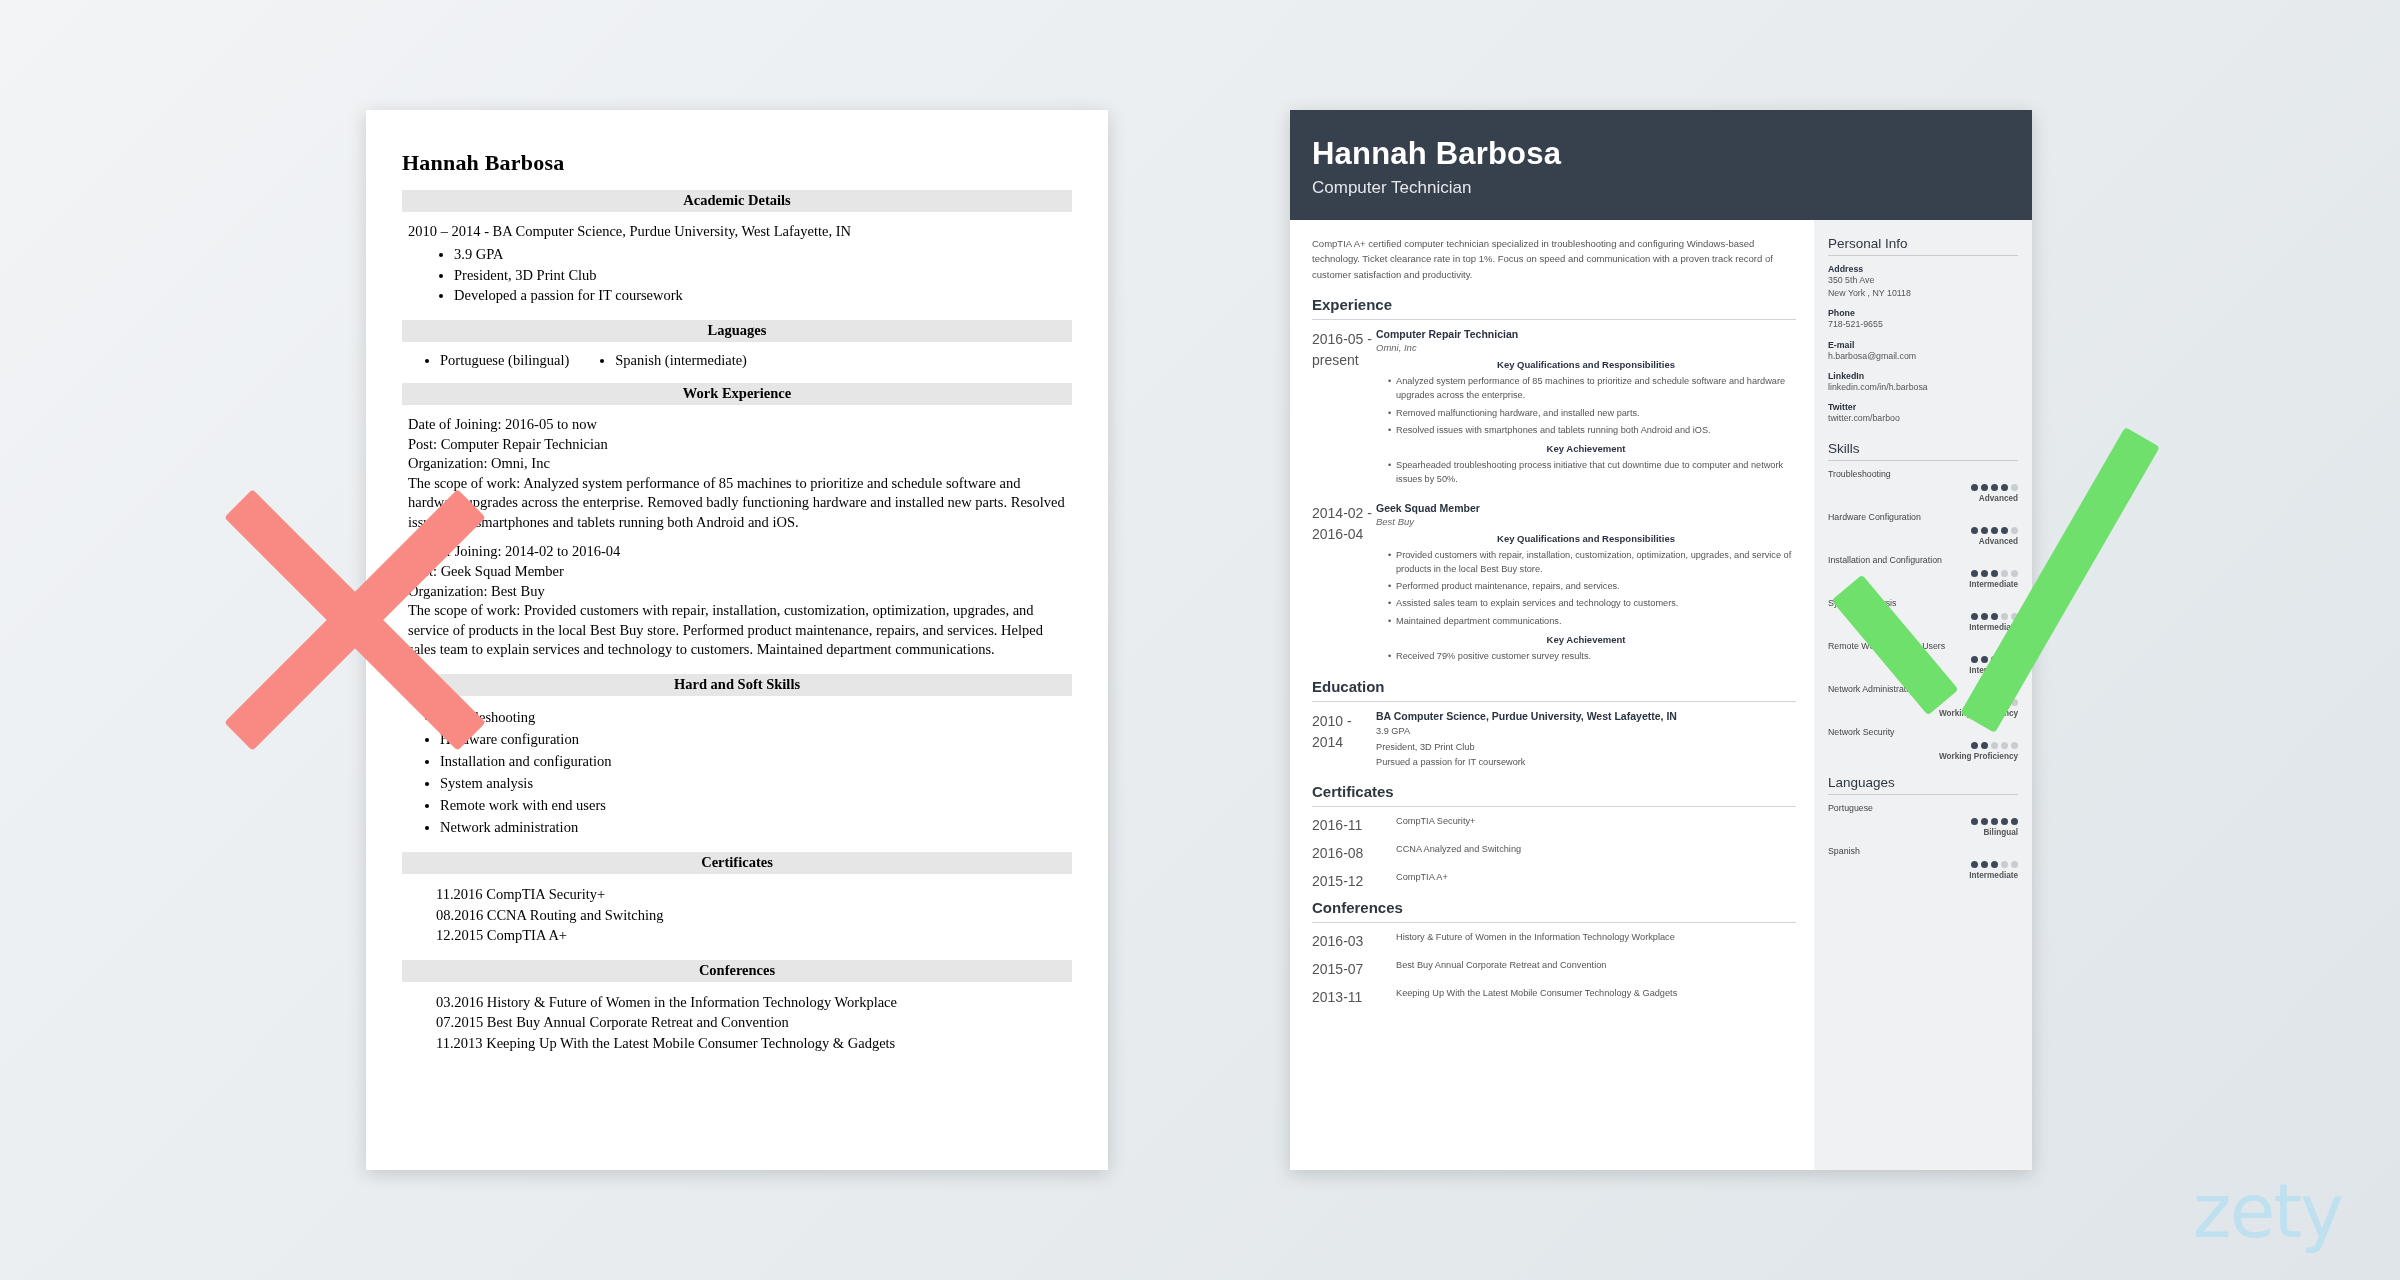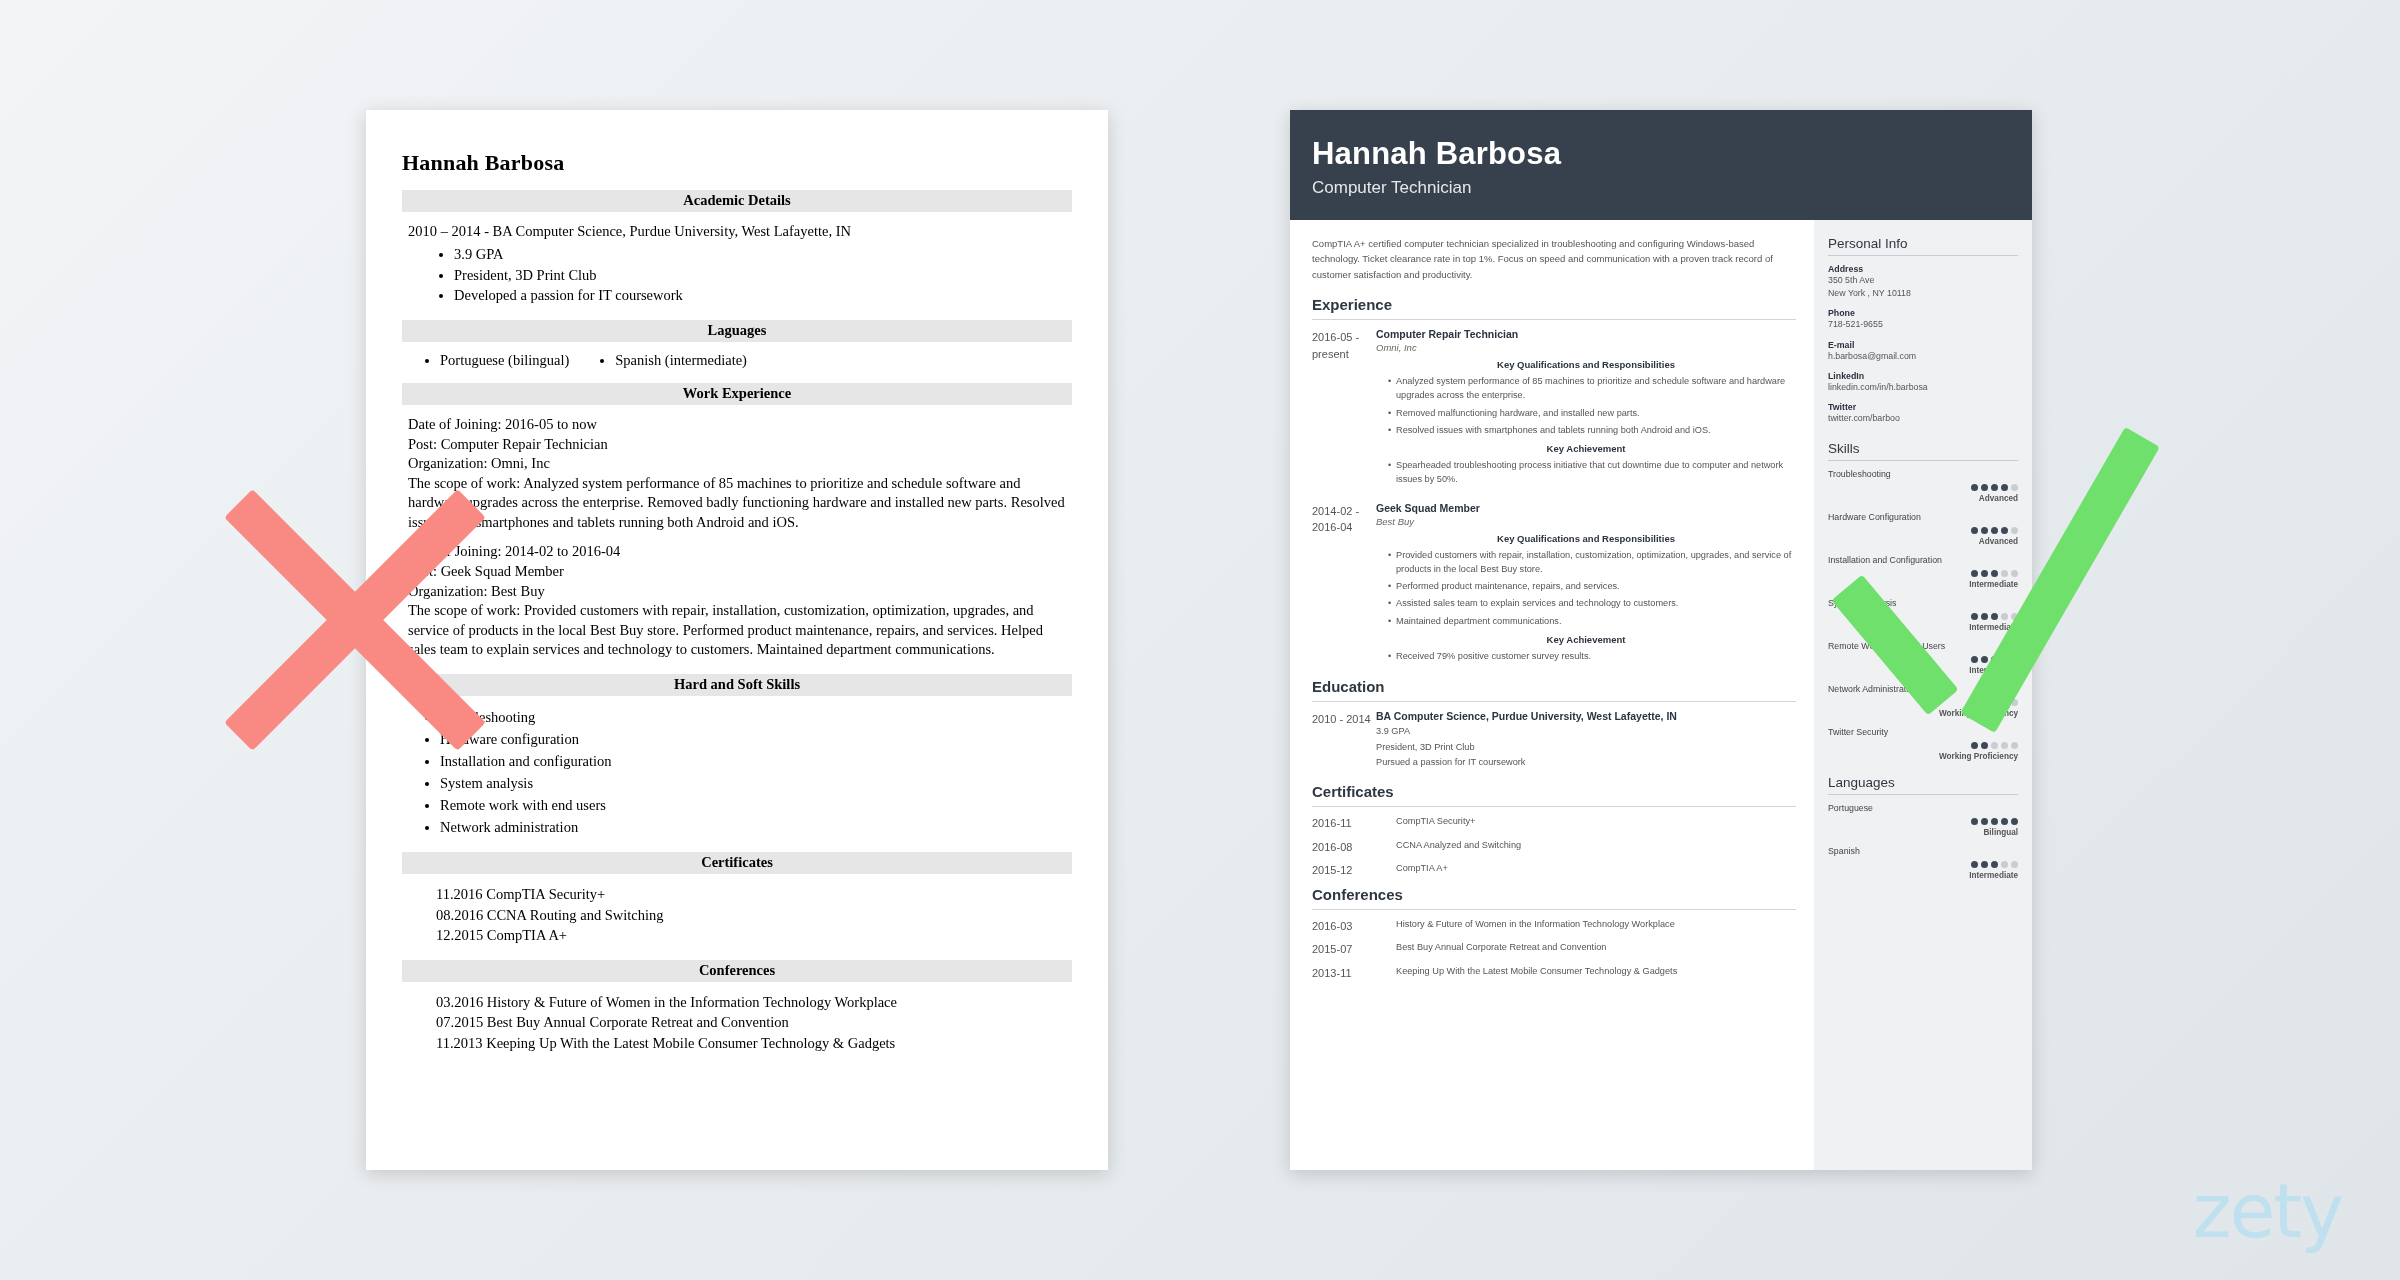"2016-05 - present" .entry-date { font-size: 11px -> 14px }
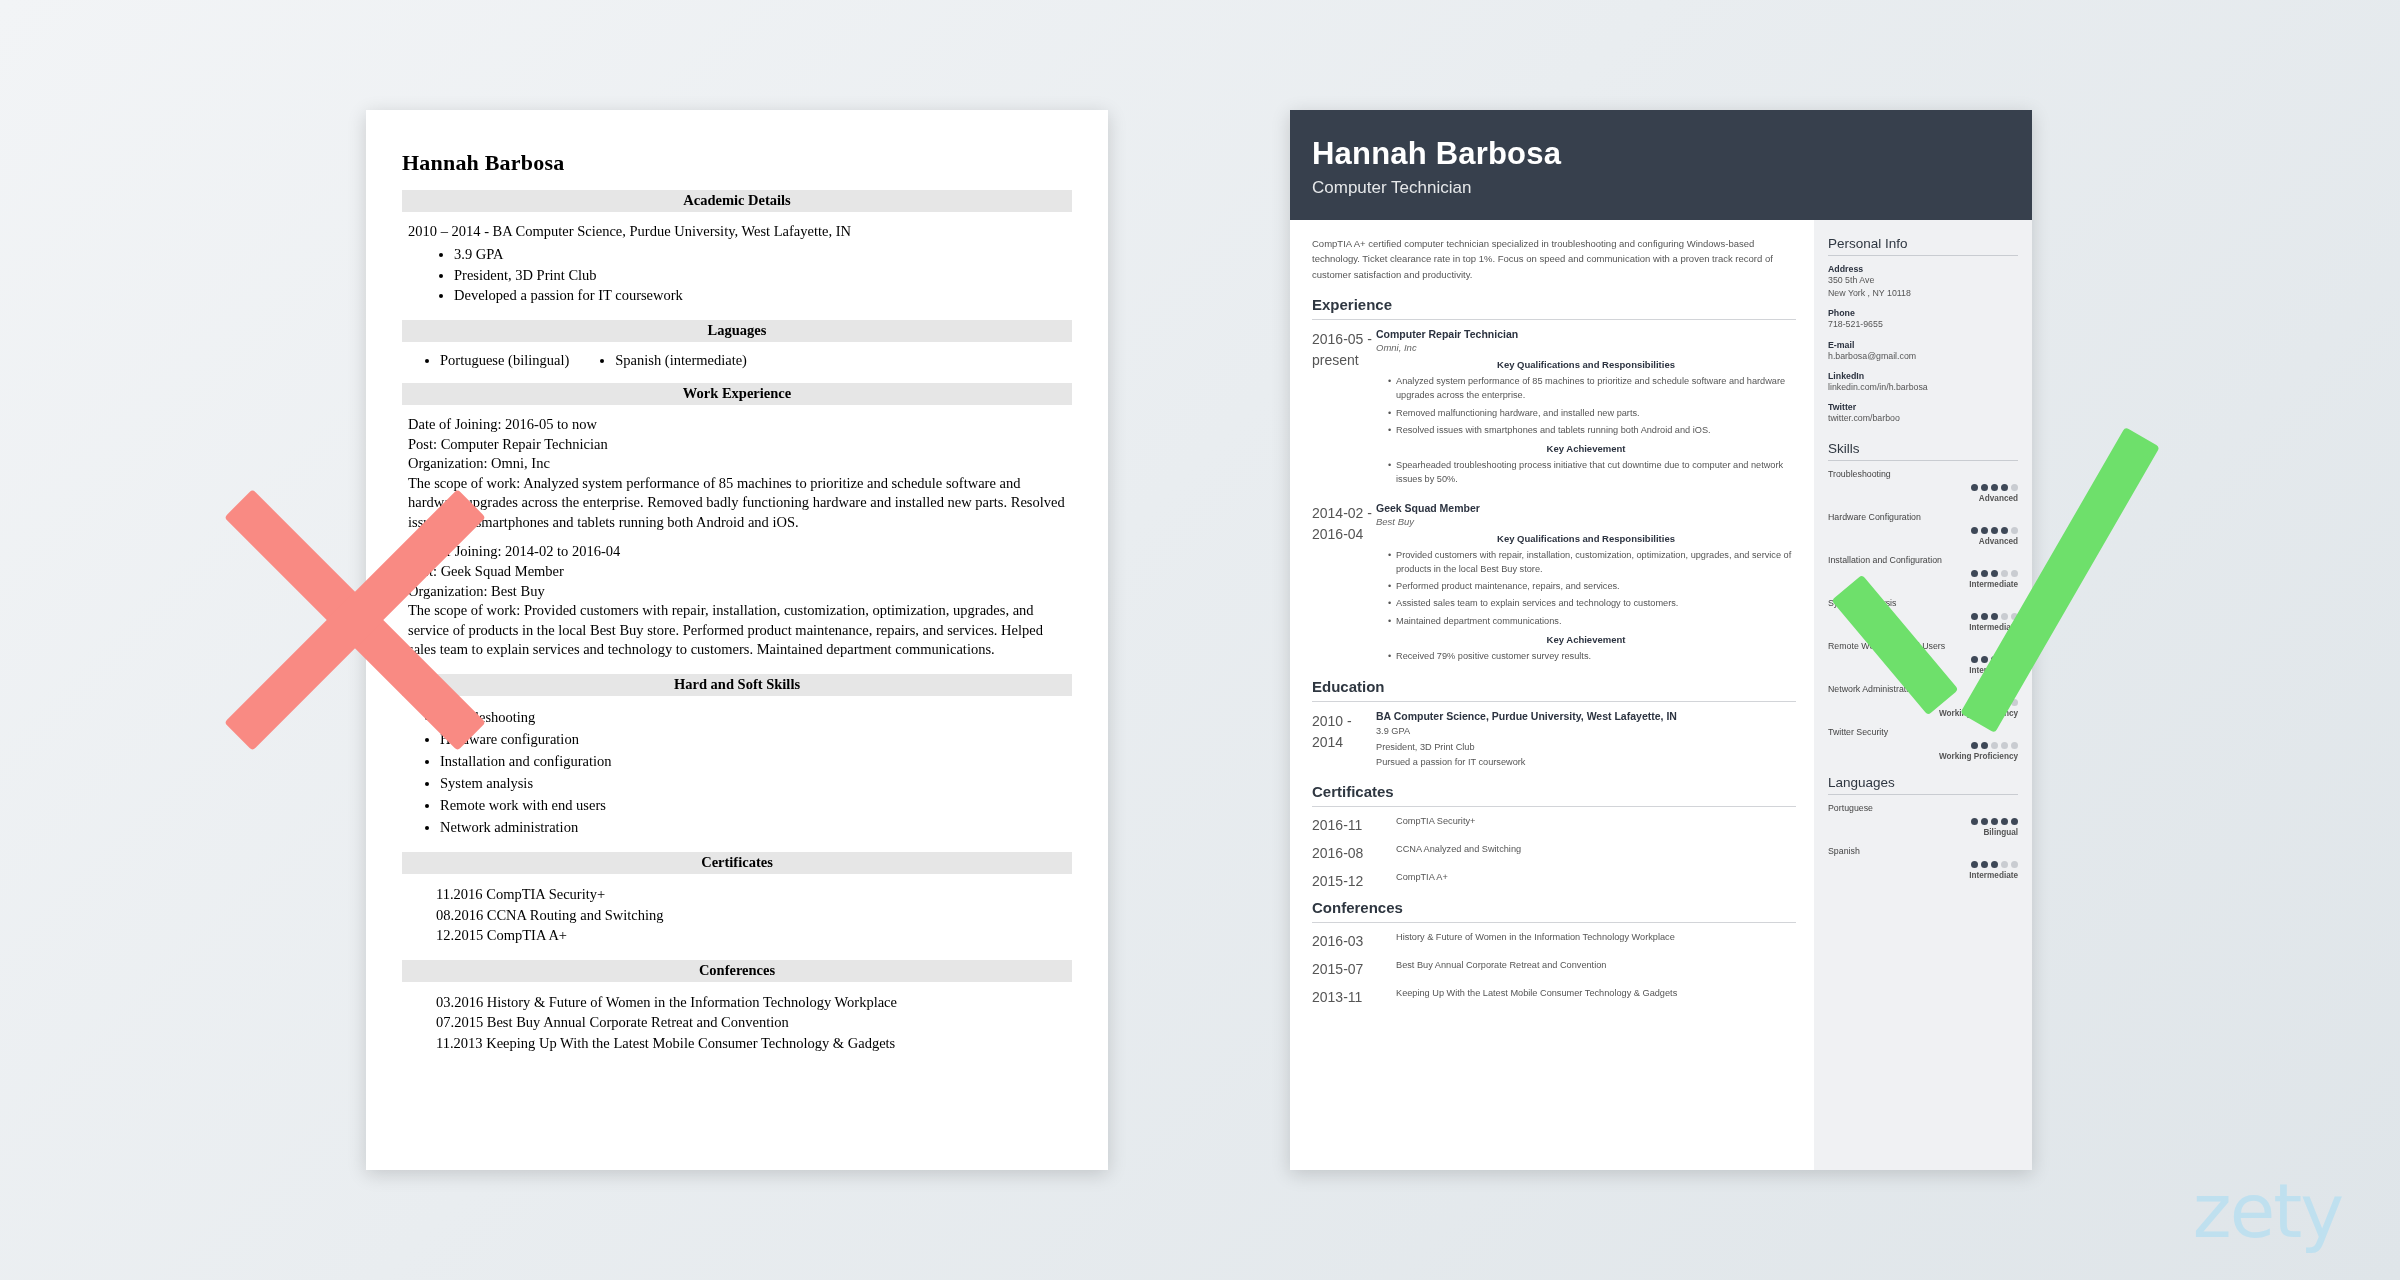"Twitter Security" div.skill-name { text: Twitter -> Network }
